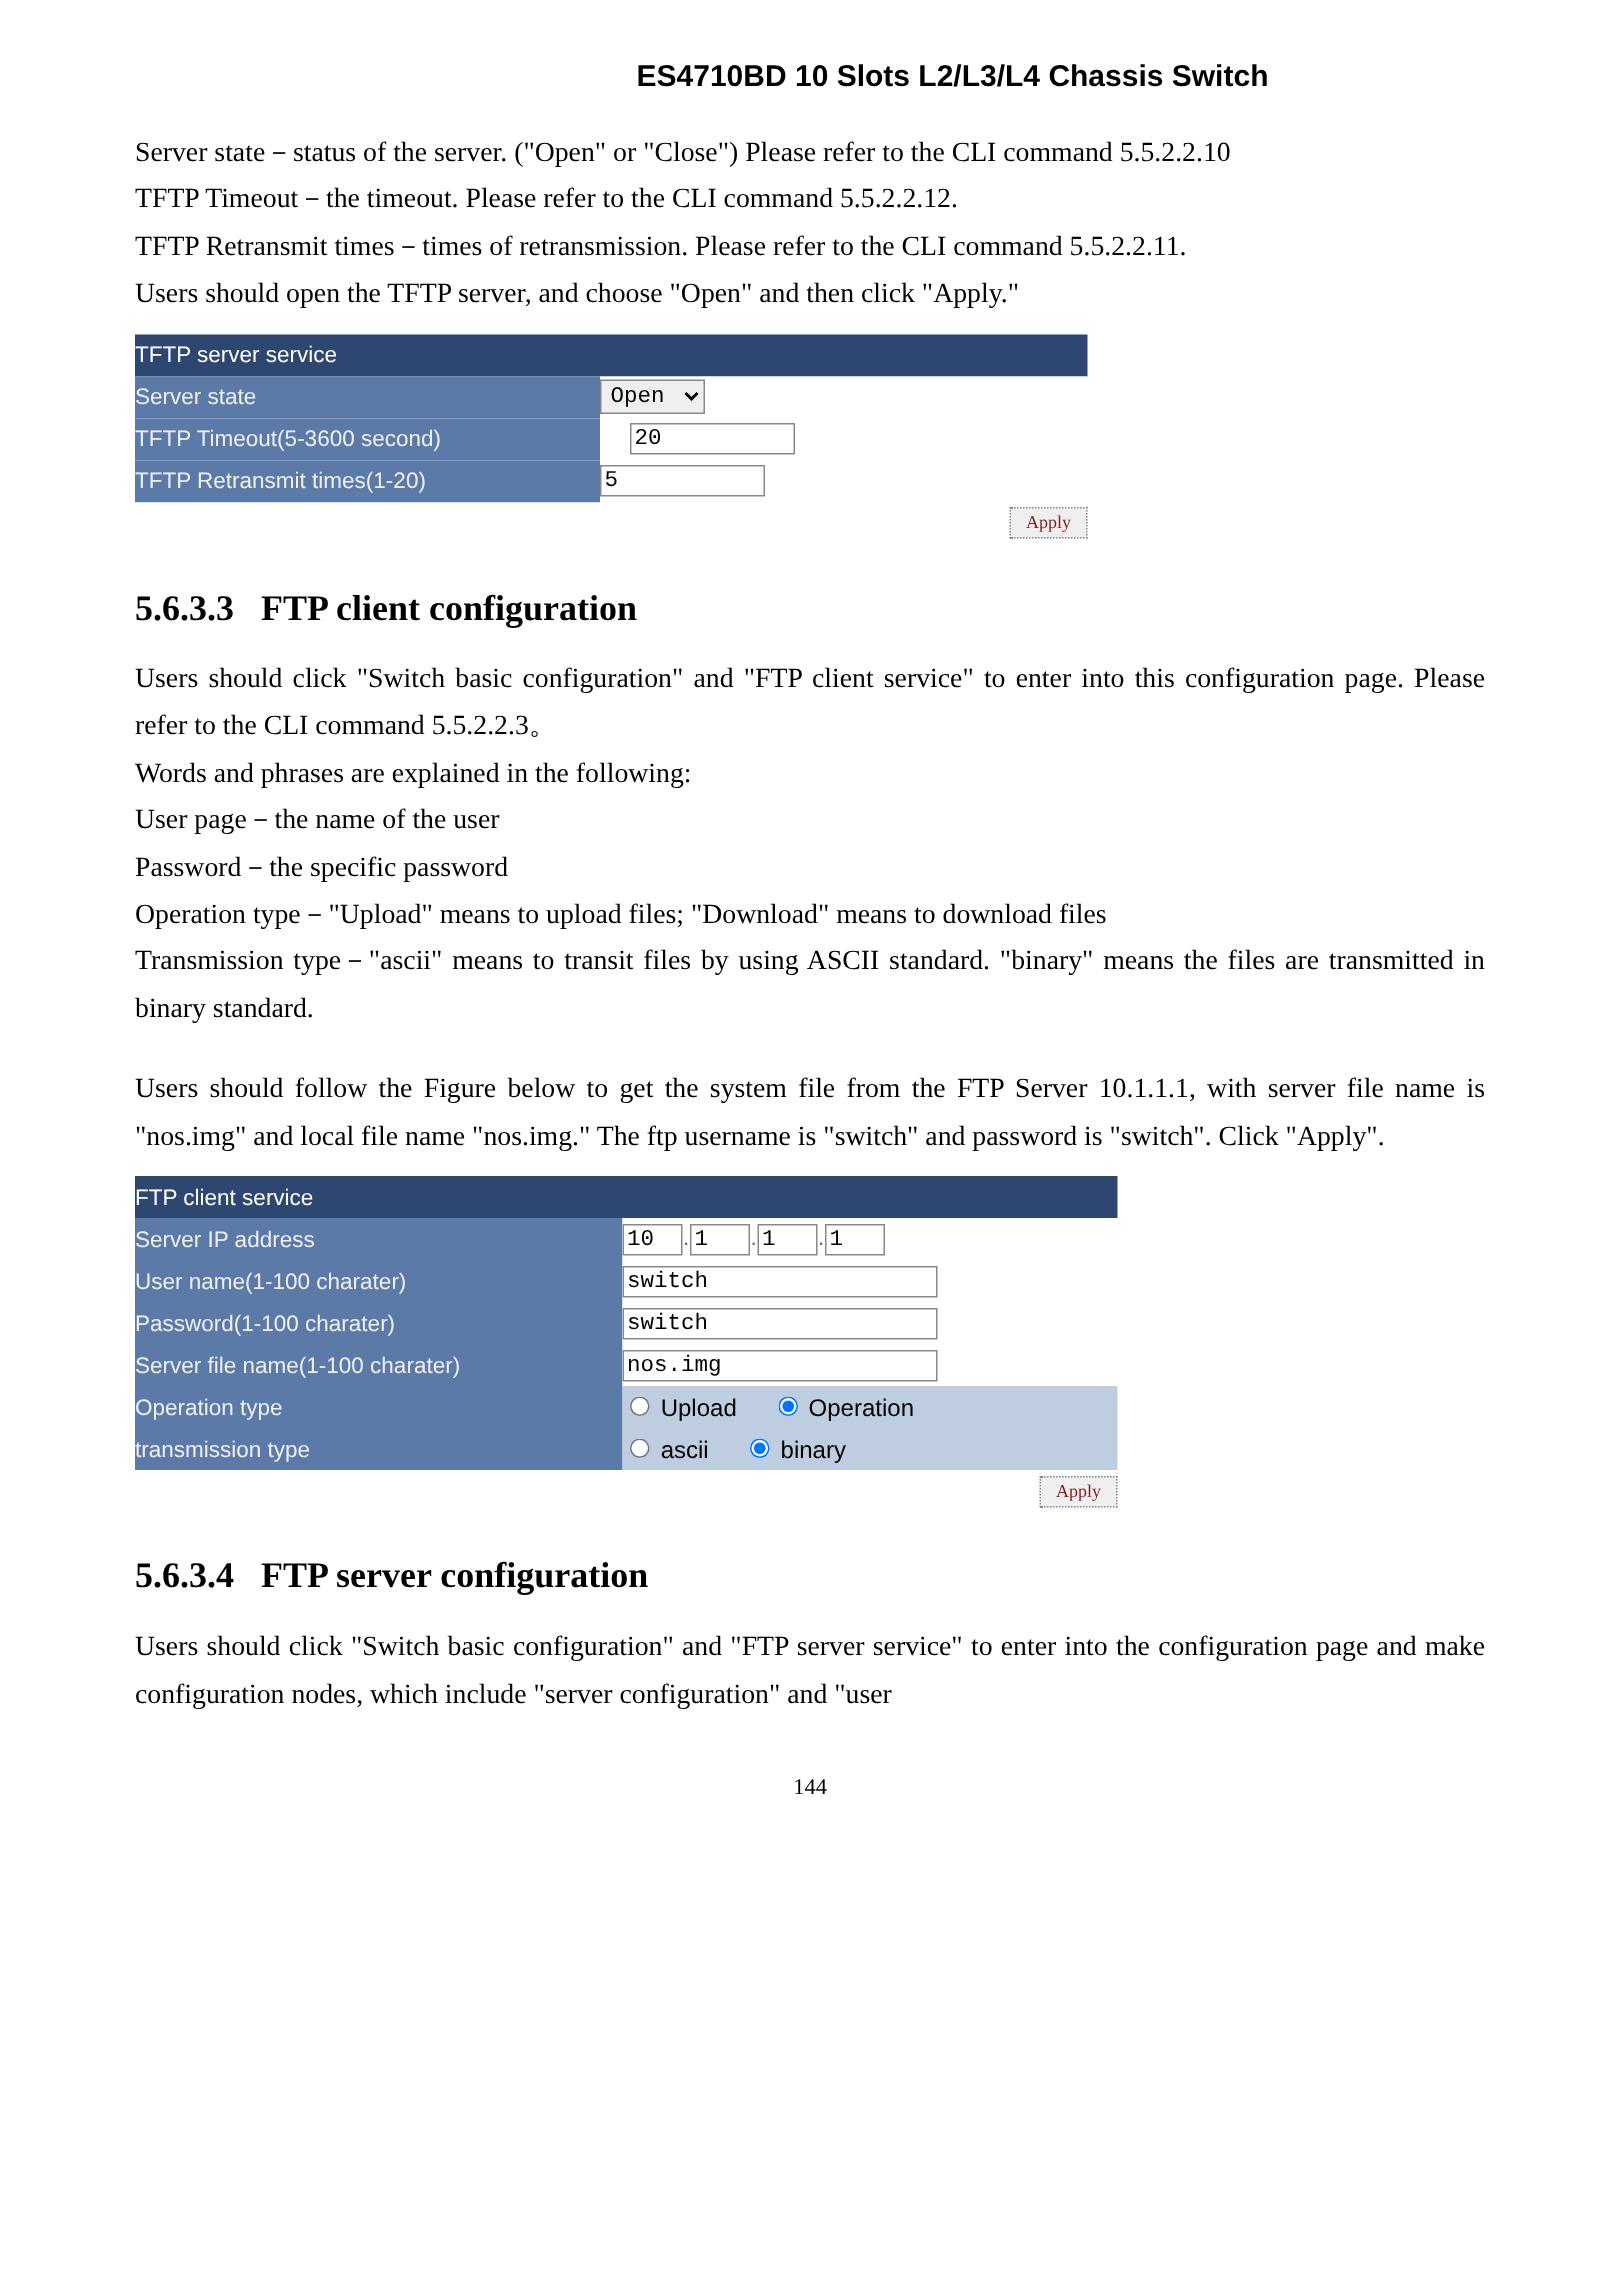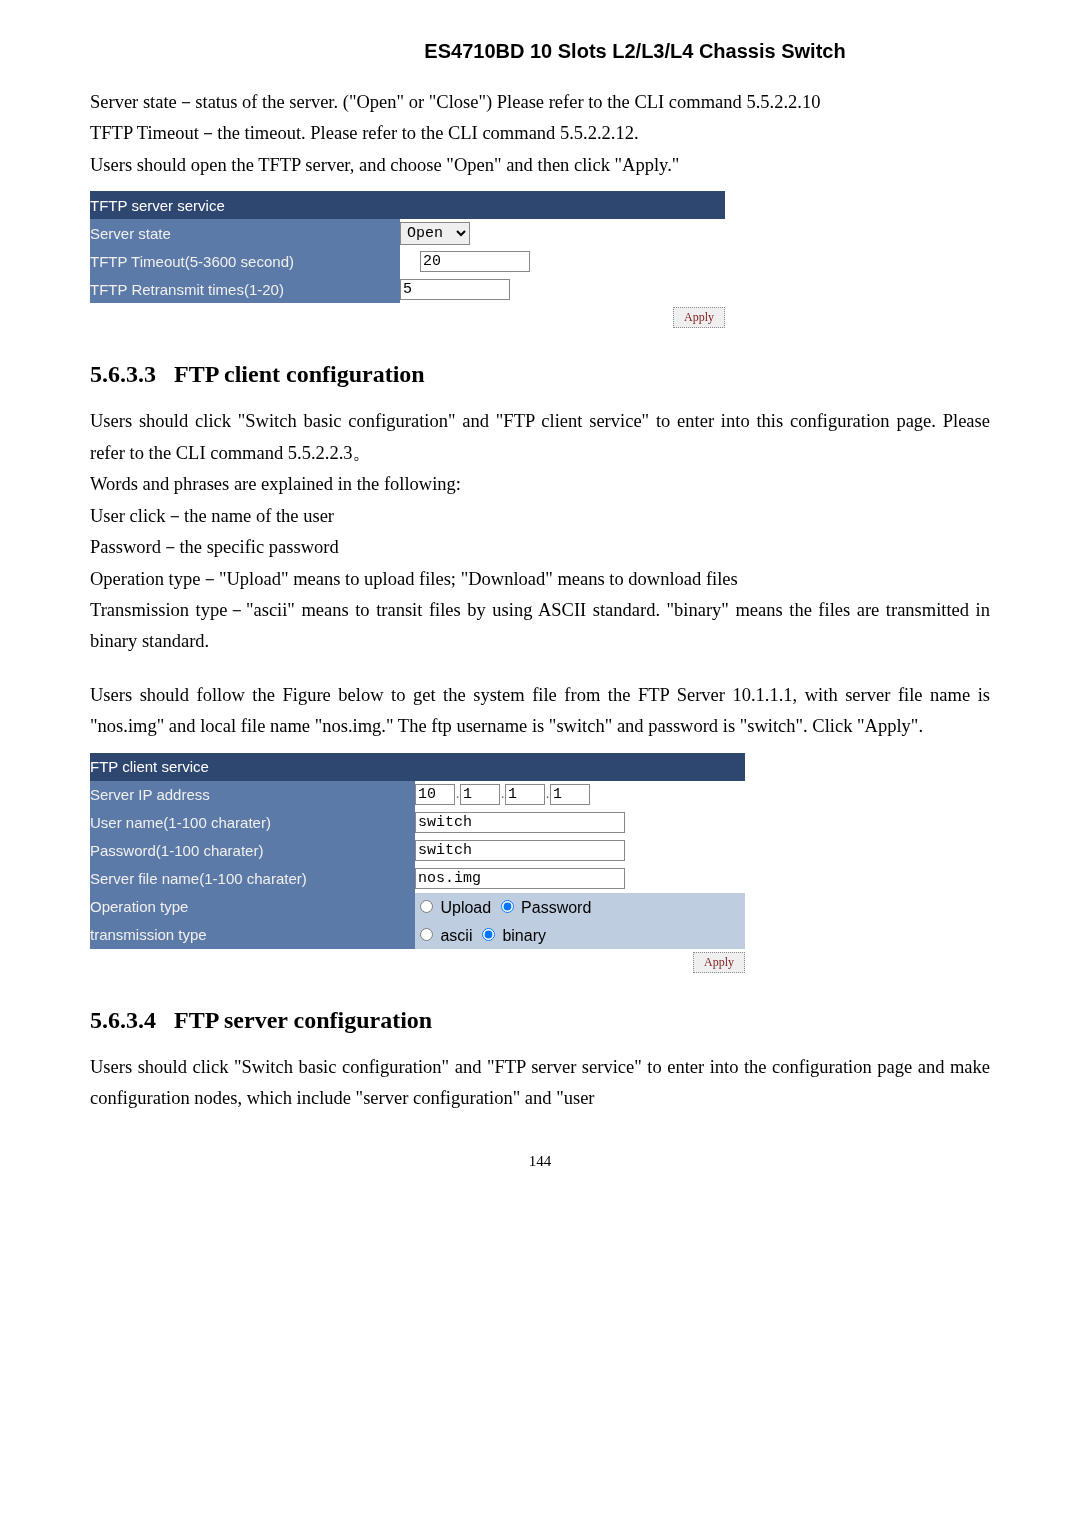"TFTP Retransmit times－times of" p.body-text { html: none -> <p>TFTP Retransmit times－times of retransmission. Please refer to the CLI command 5.5.2.2.11.</p> }
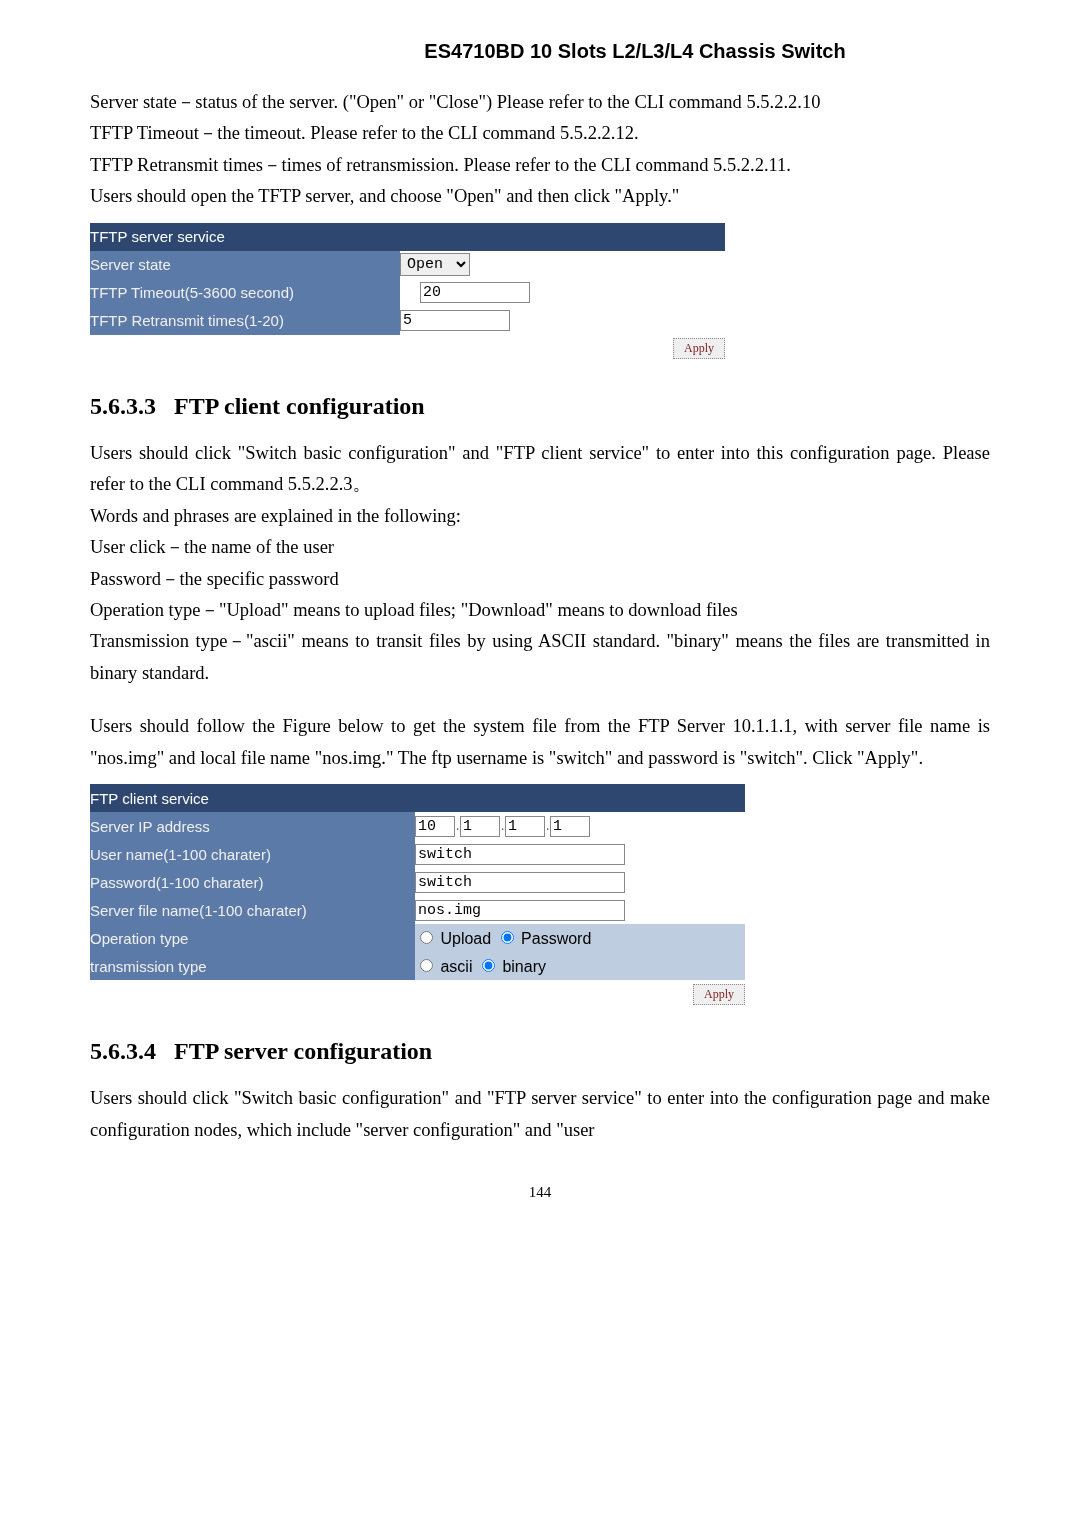"User click－the name of the" p.body-text { text: click -> page }
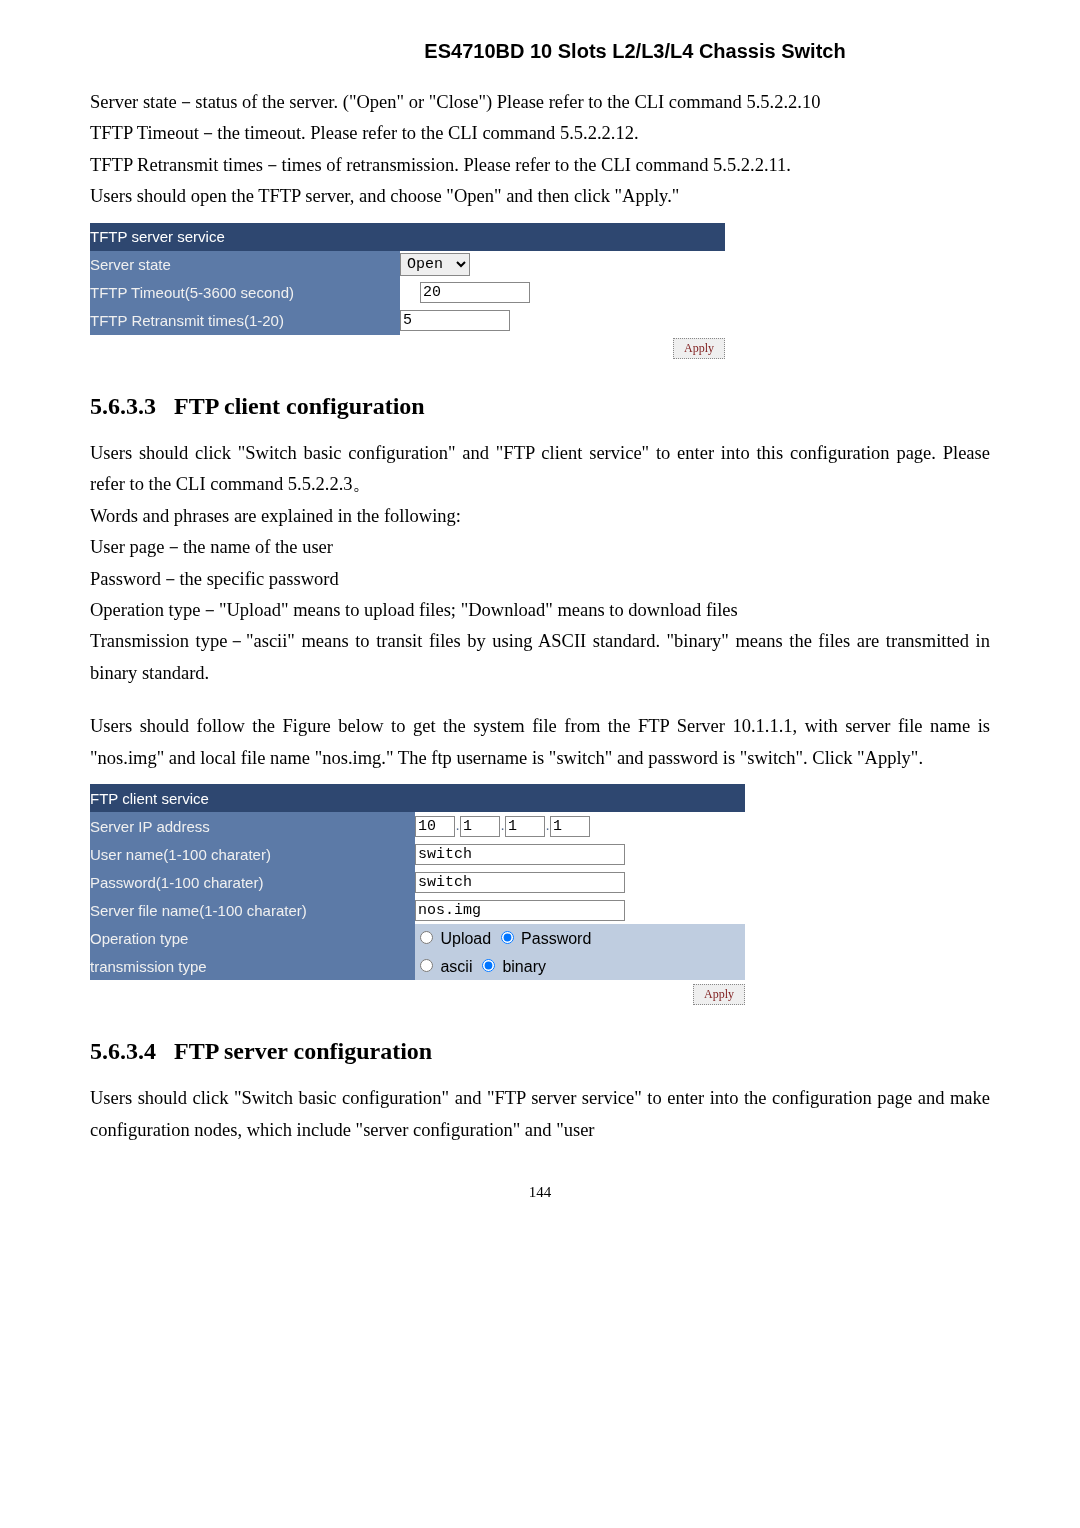"Upload" .radio-cell label { margin-right: none -> 18px }
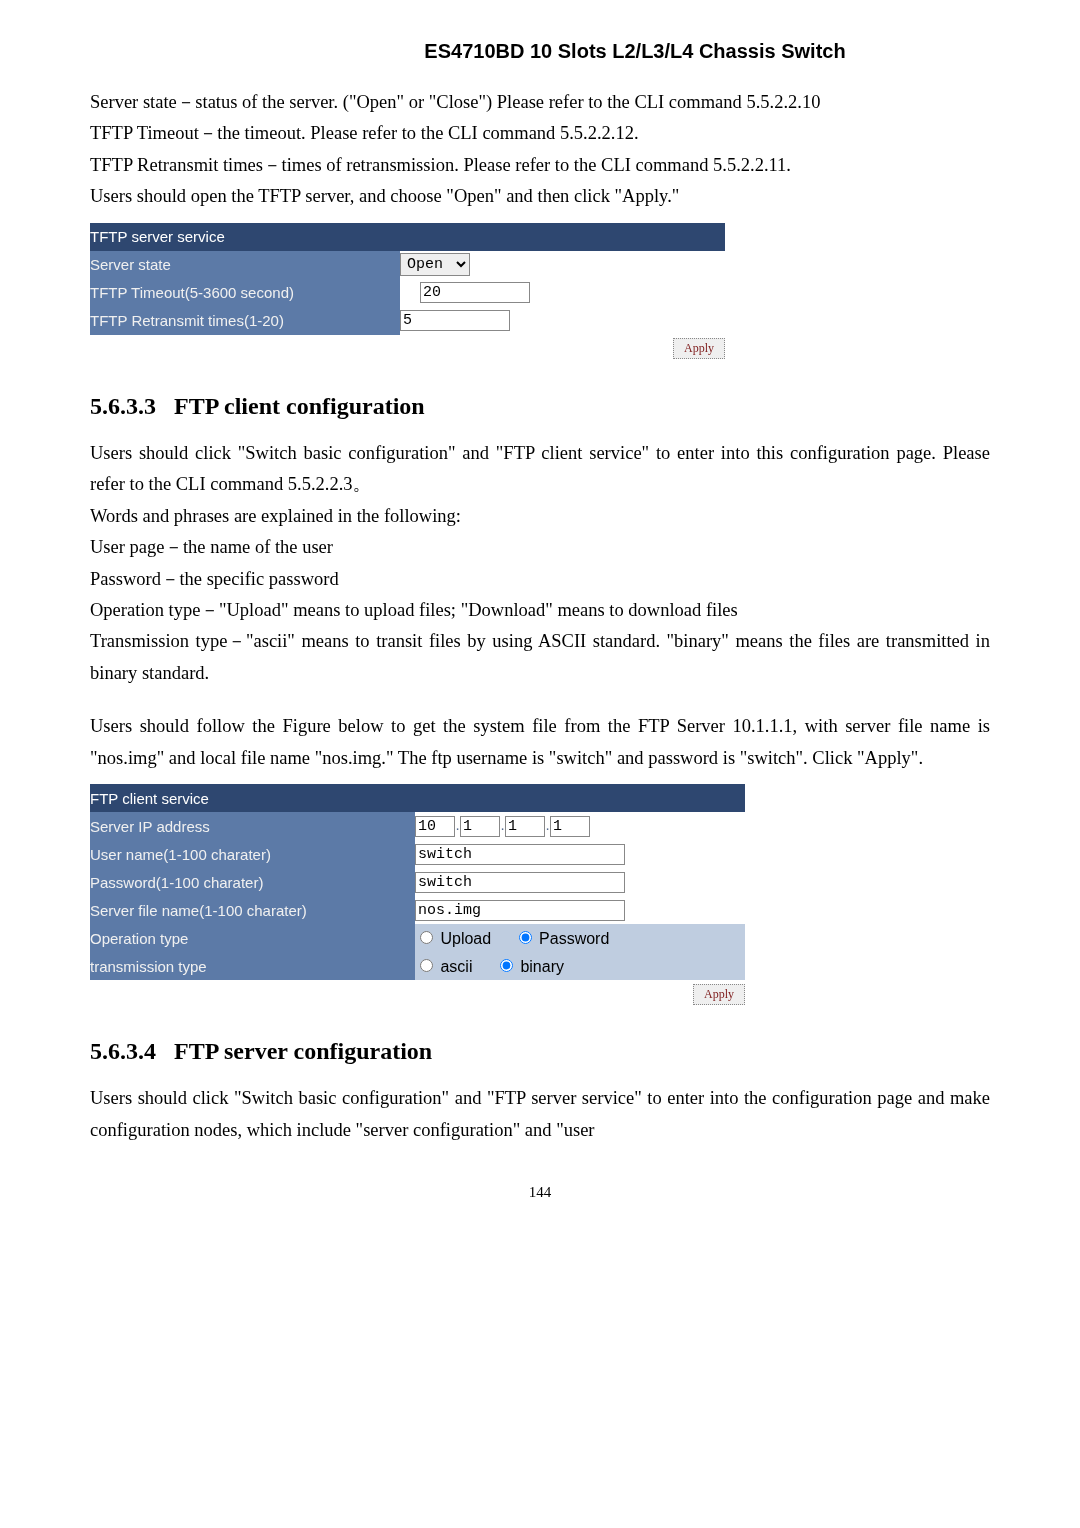"Password" span { text: Password -> Operation }
